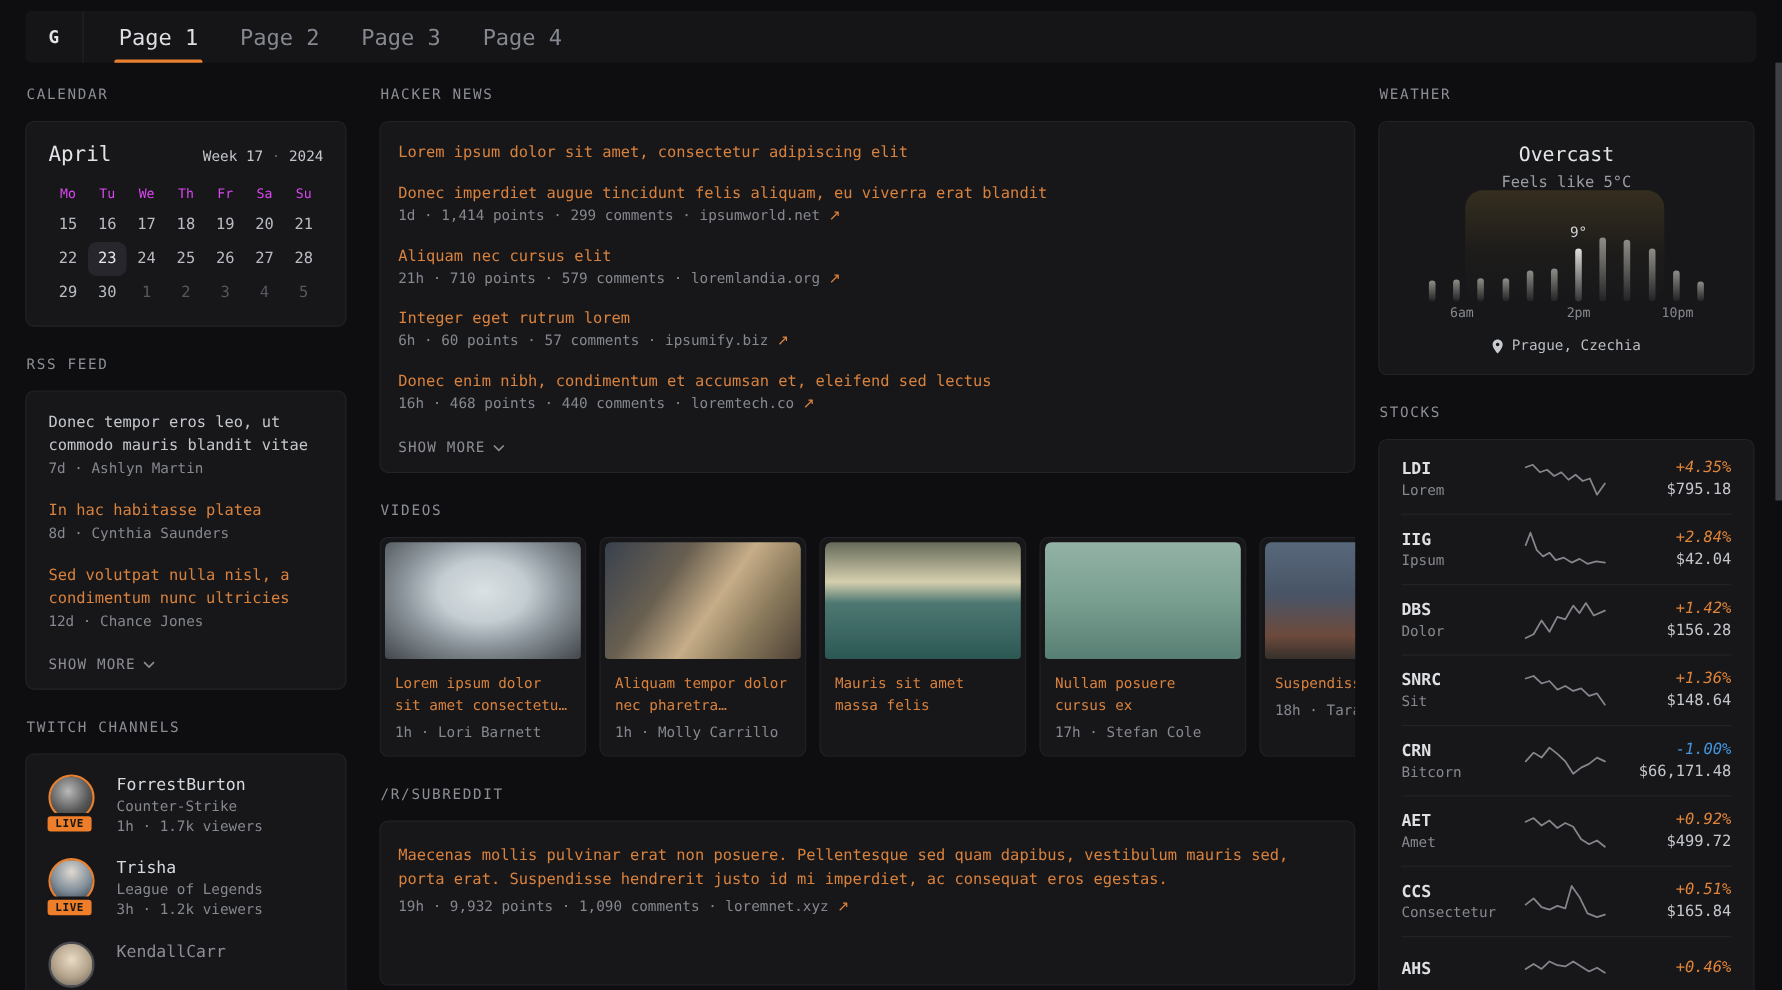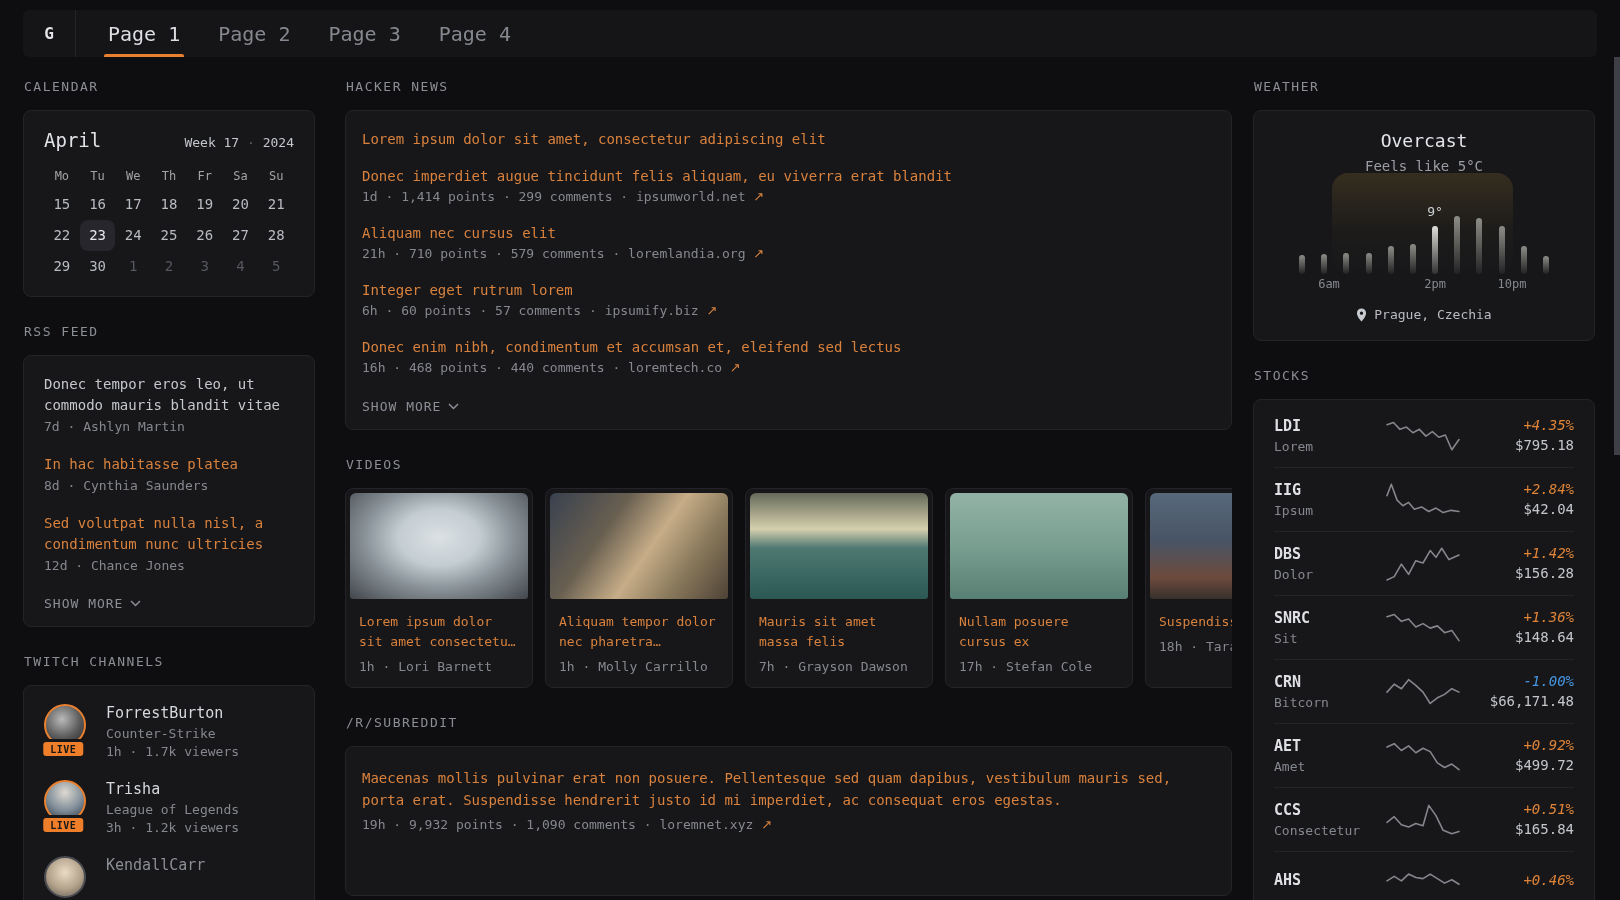"Mo" .cal-dow { color: #a3a3a3 -> #d946ef }
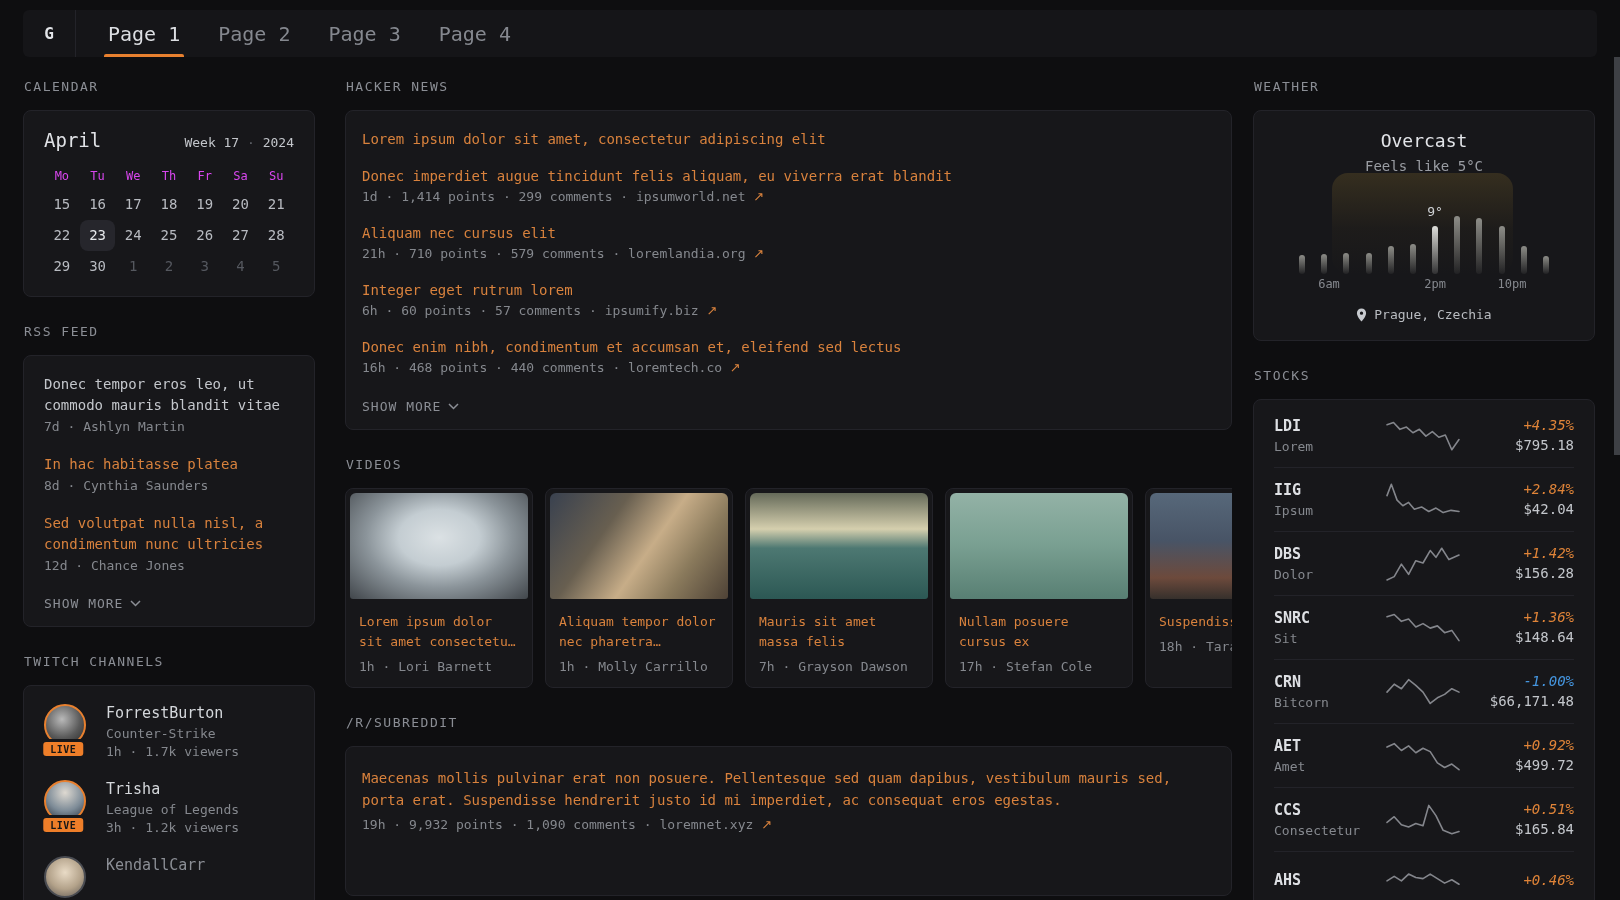"10pm" span.wx-hour { left: 213px -> 226px }
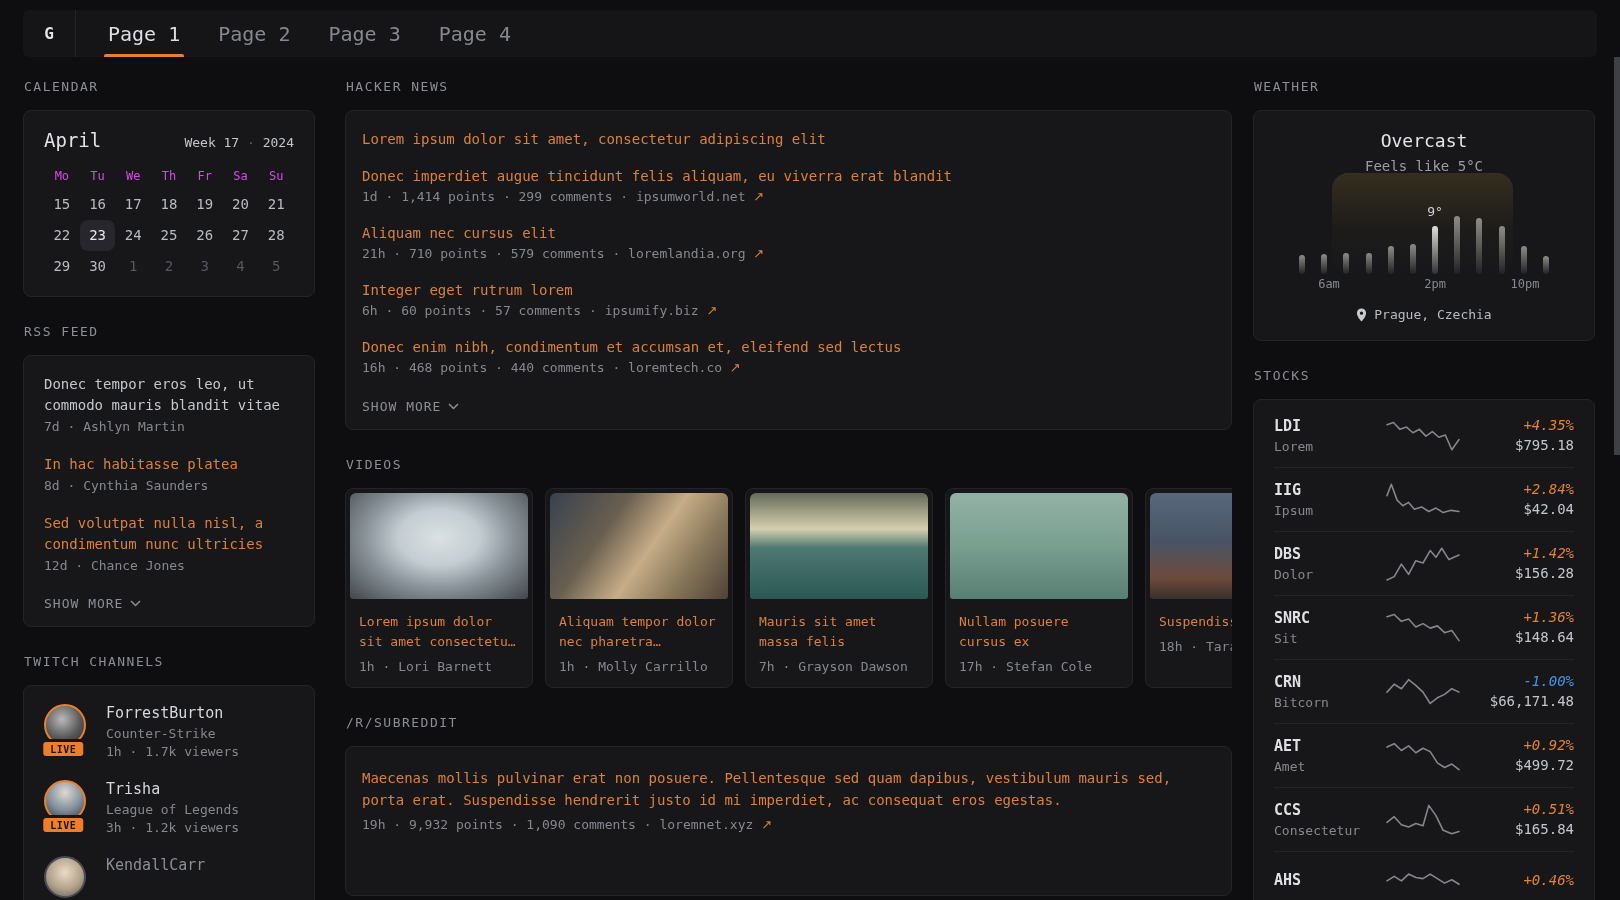"7h · Grayson Dawson" div.vid-meta { html: <div>7h · Grayson Dawson</div> -> none }
